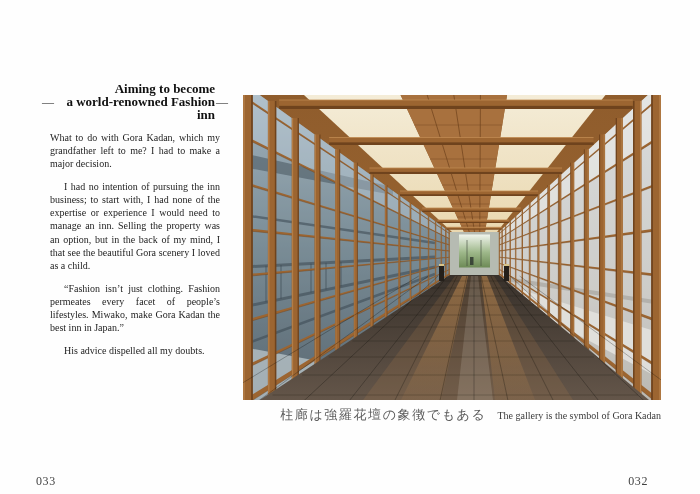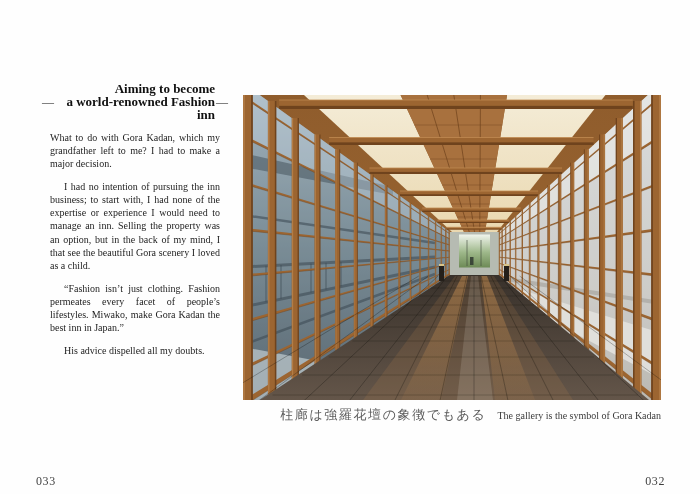"032" .folio-right { right: 35px -> 52px }
